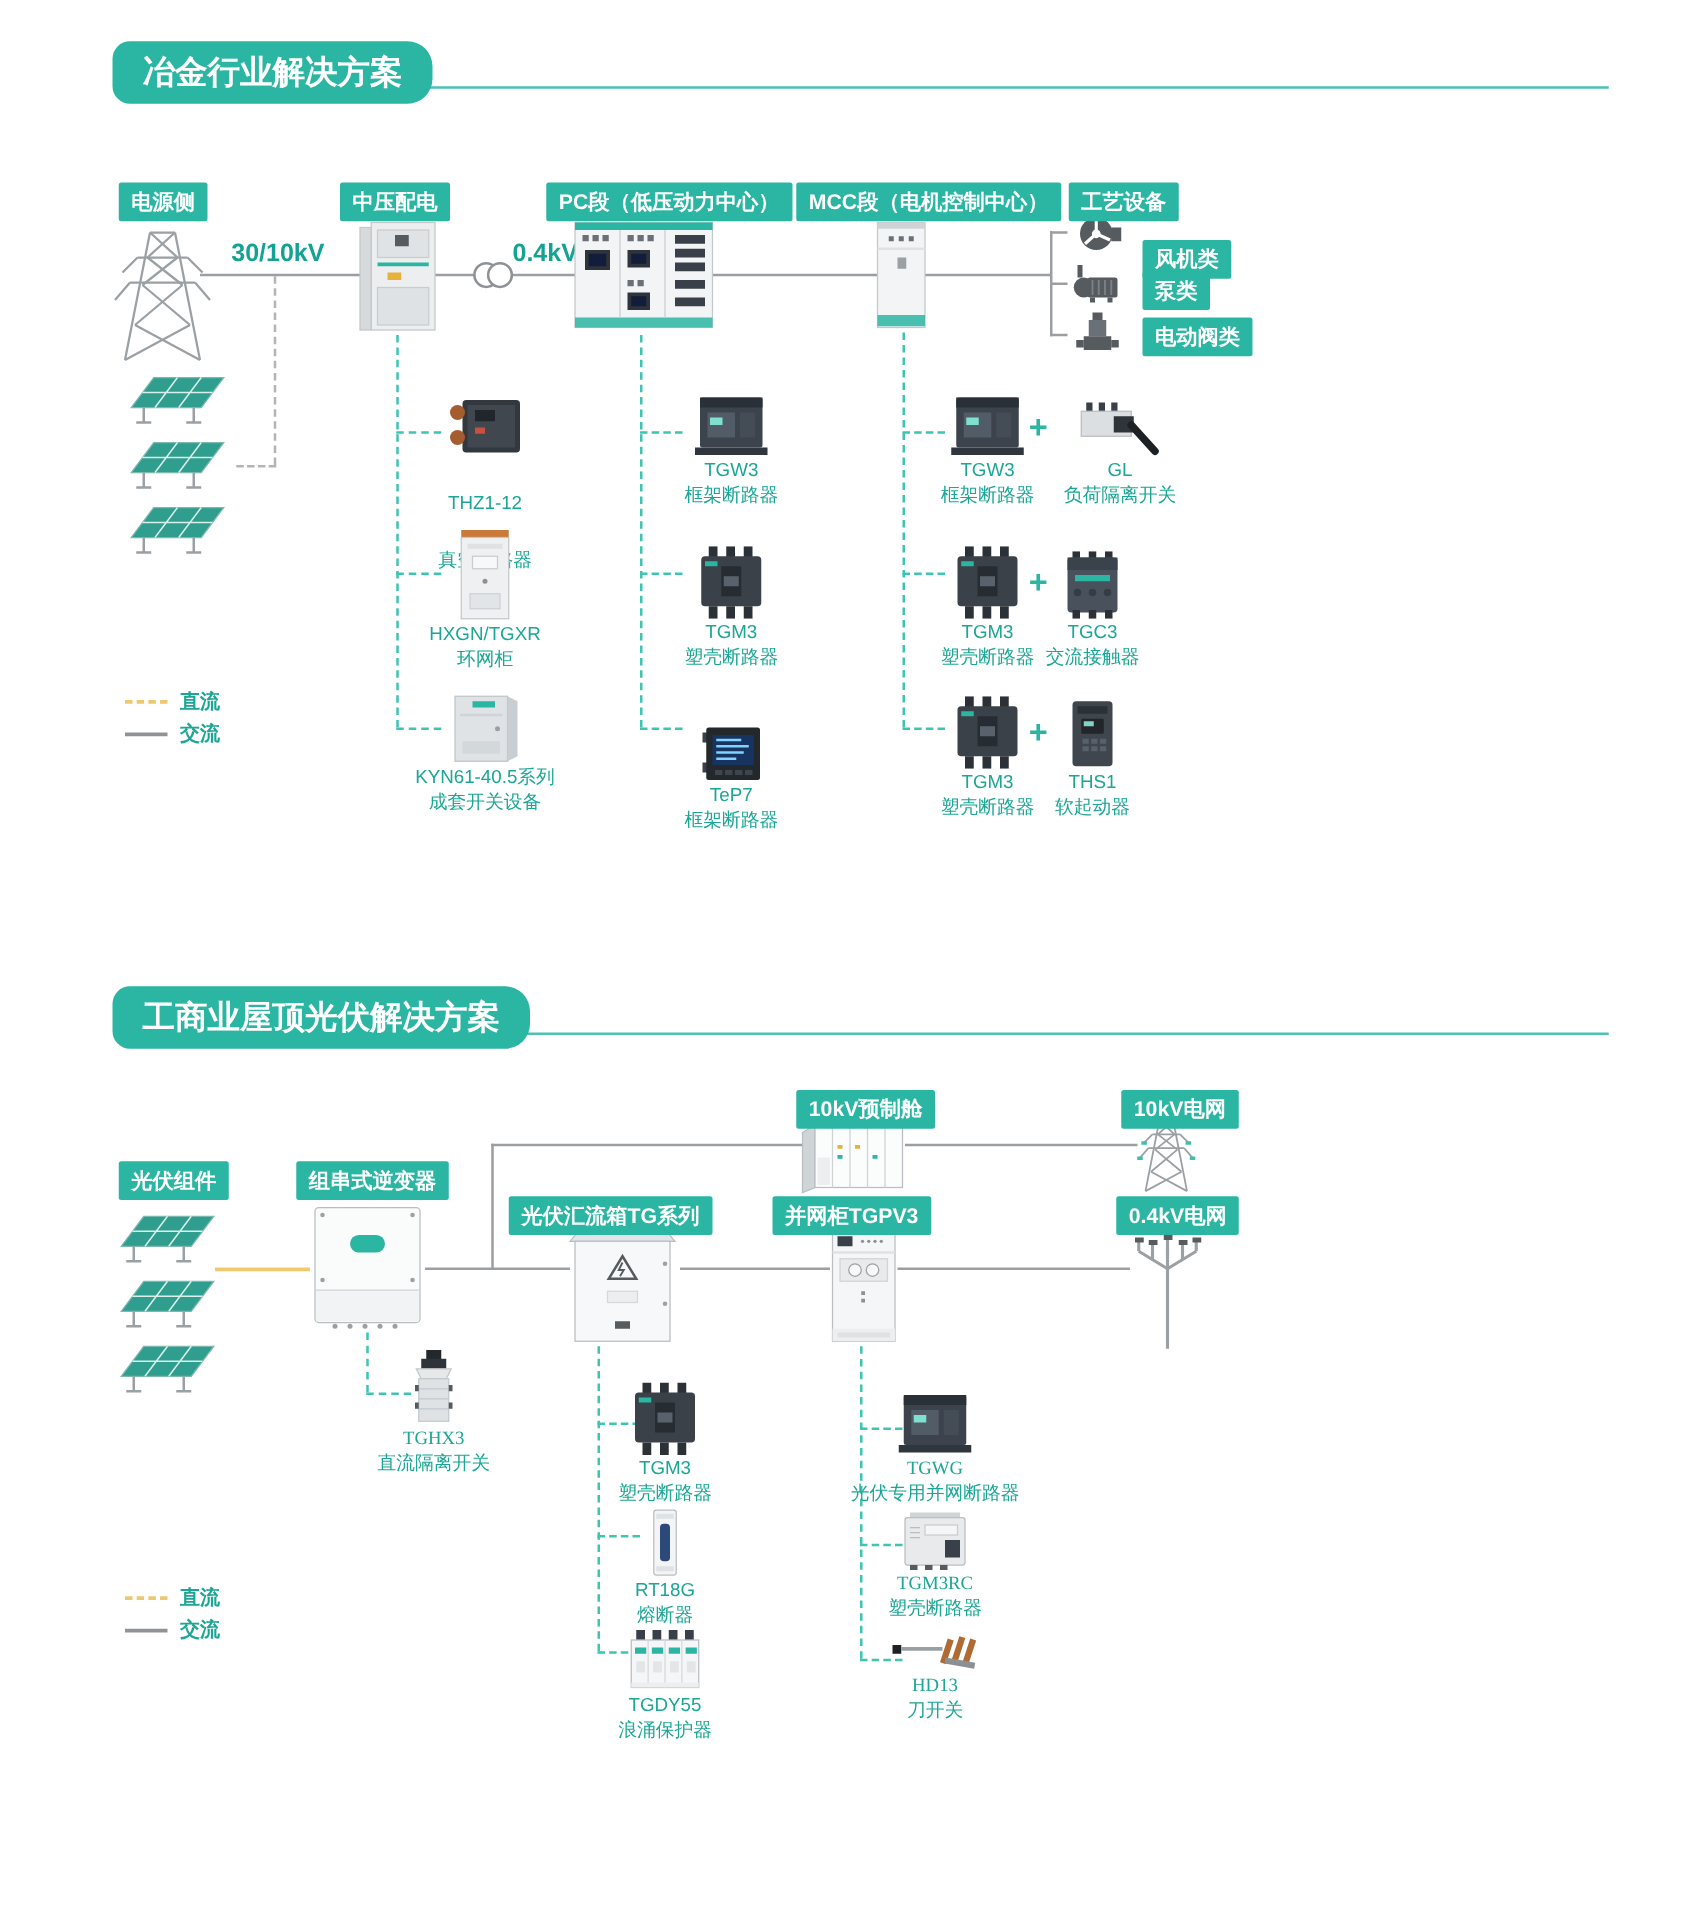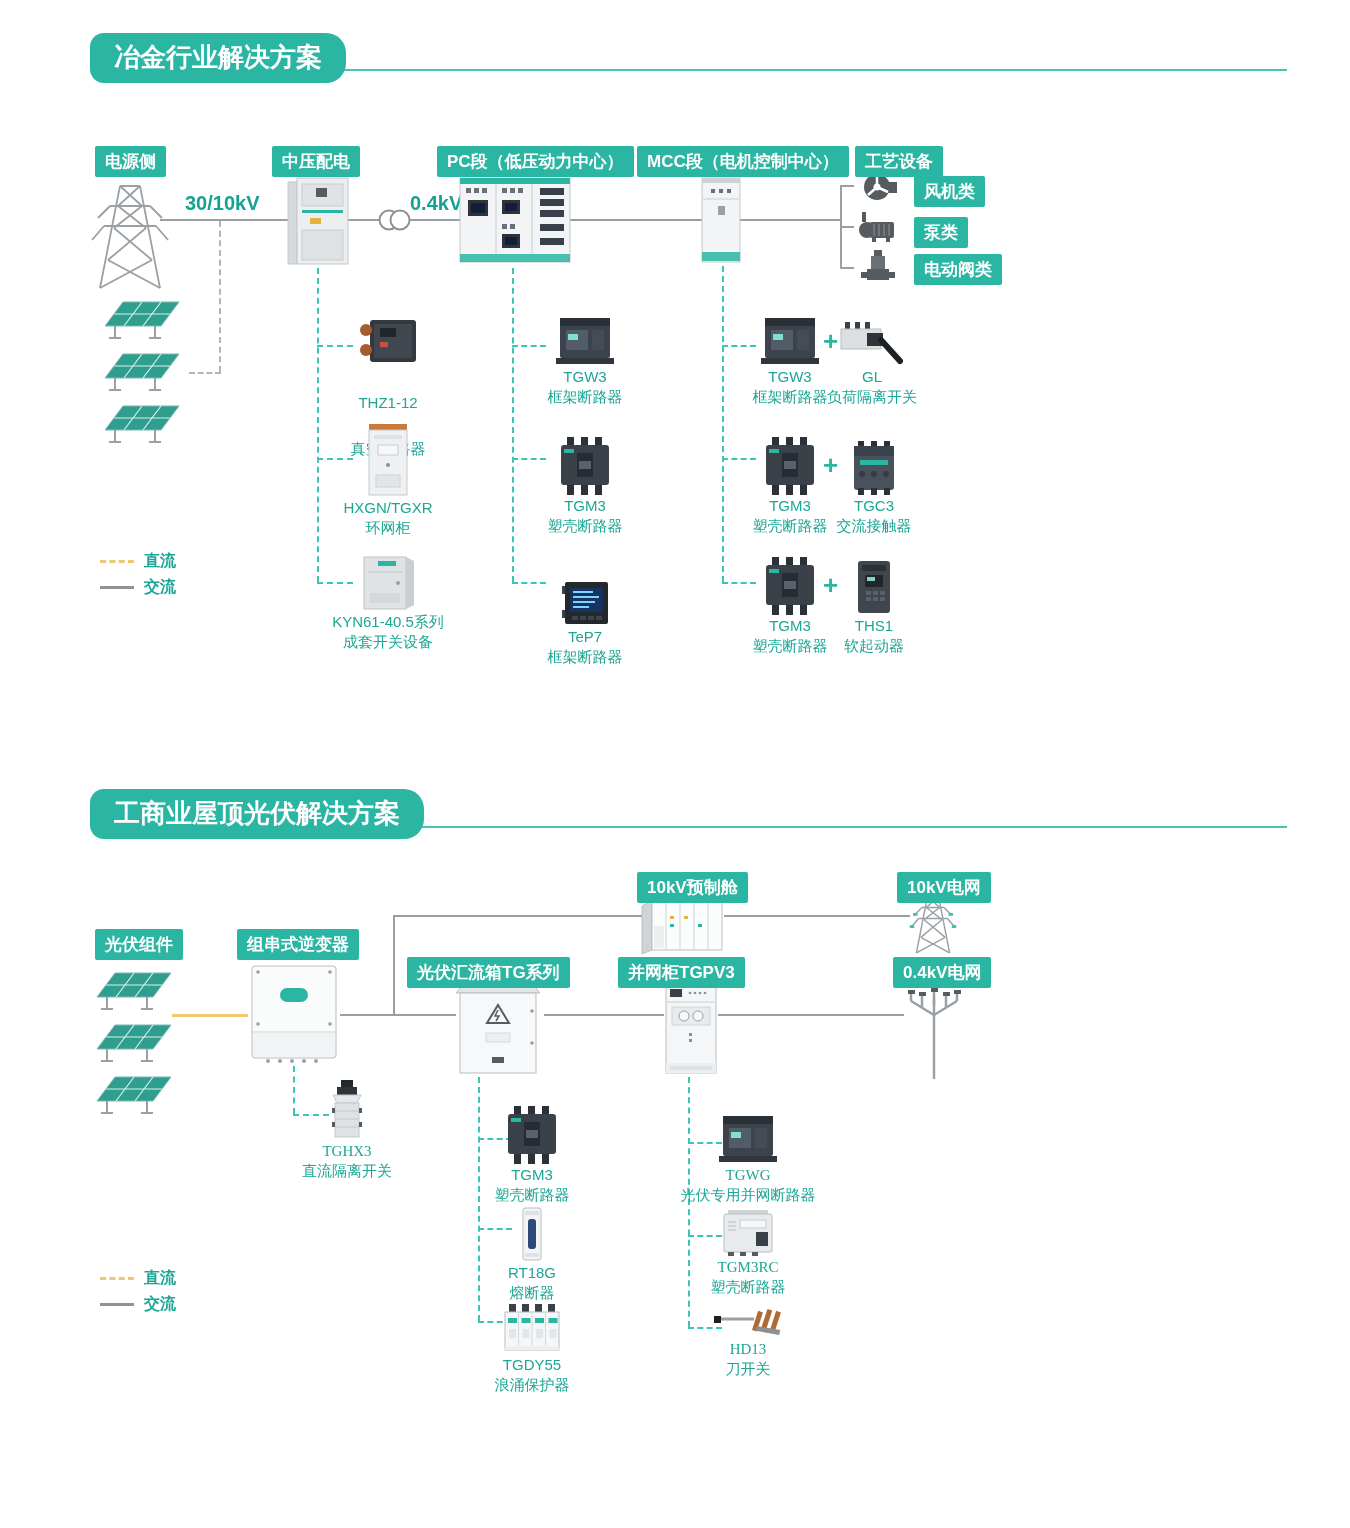"风机类" div.chip { top: 176px -> 192px }
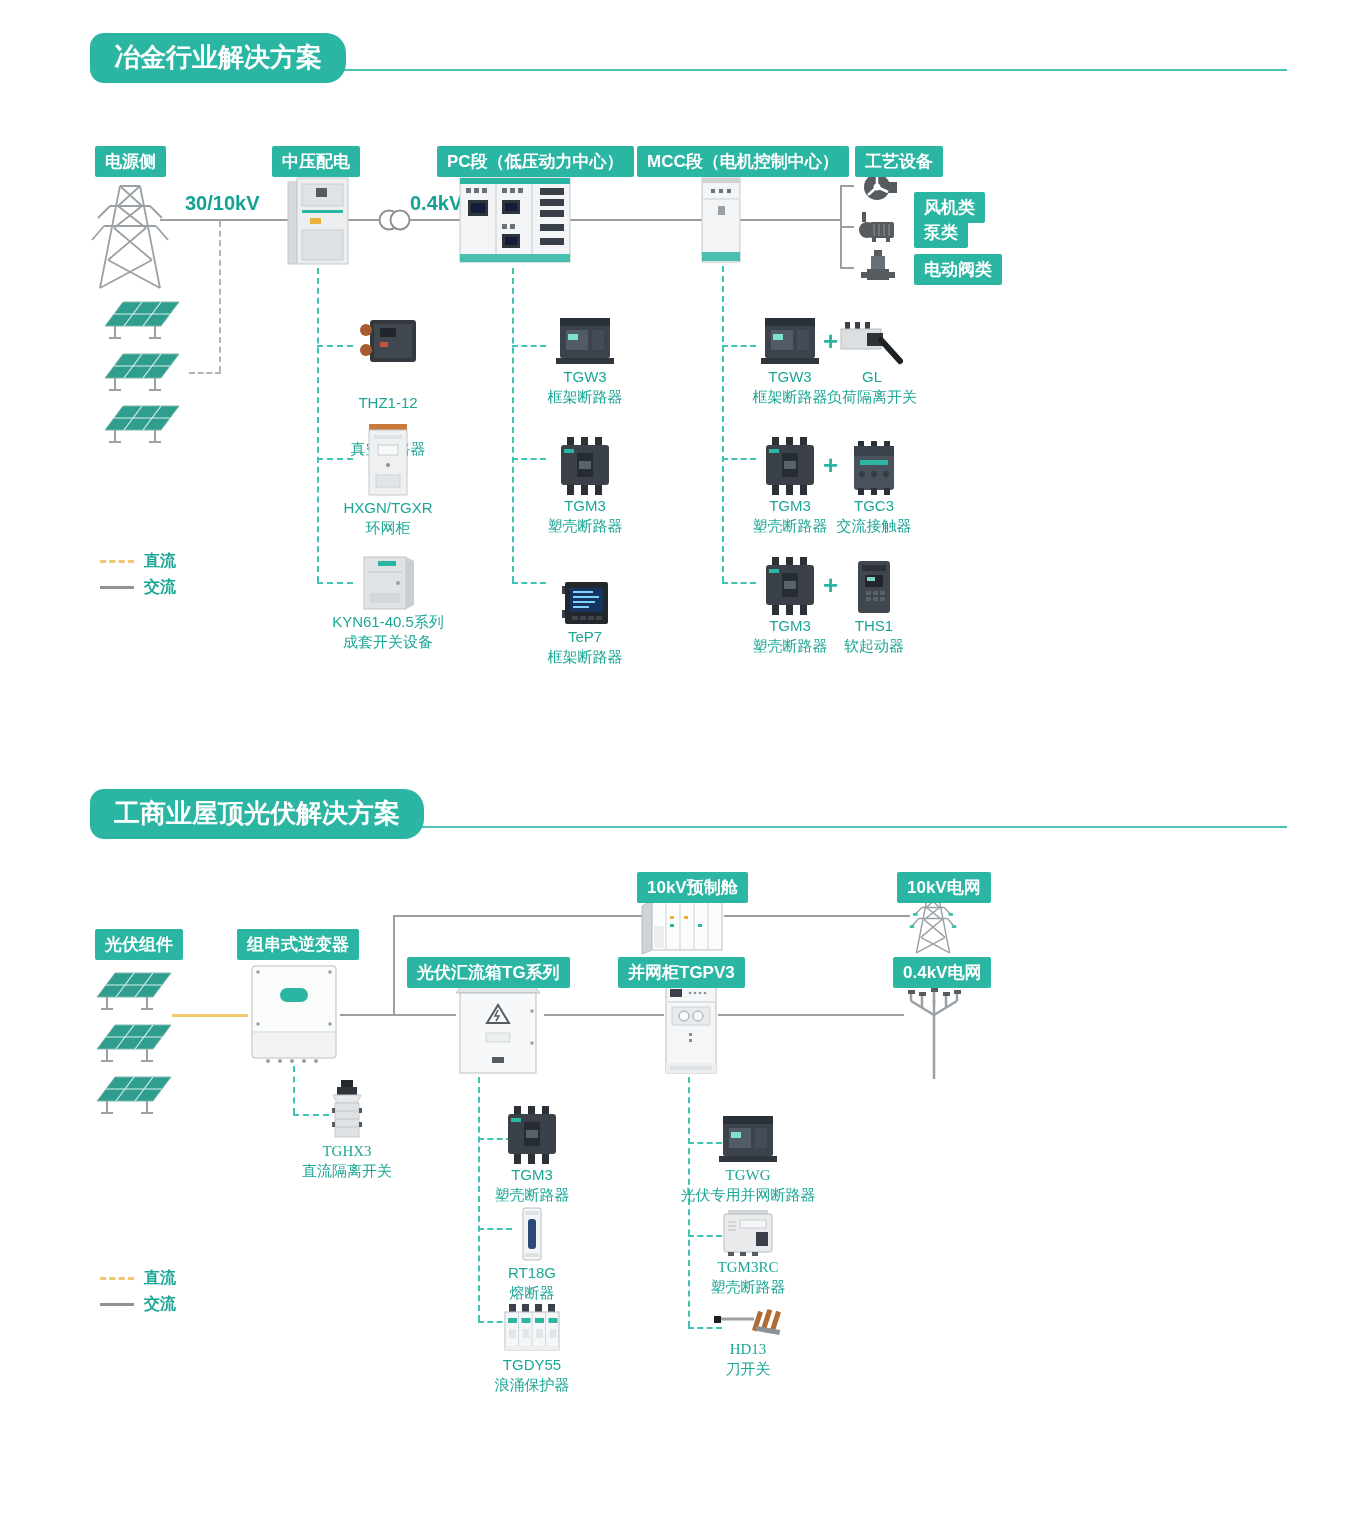"GL" div.cell { left: 820px -> 844px }
